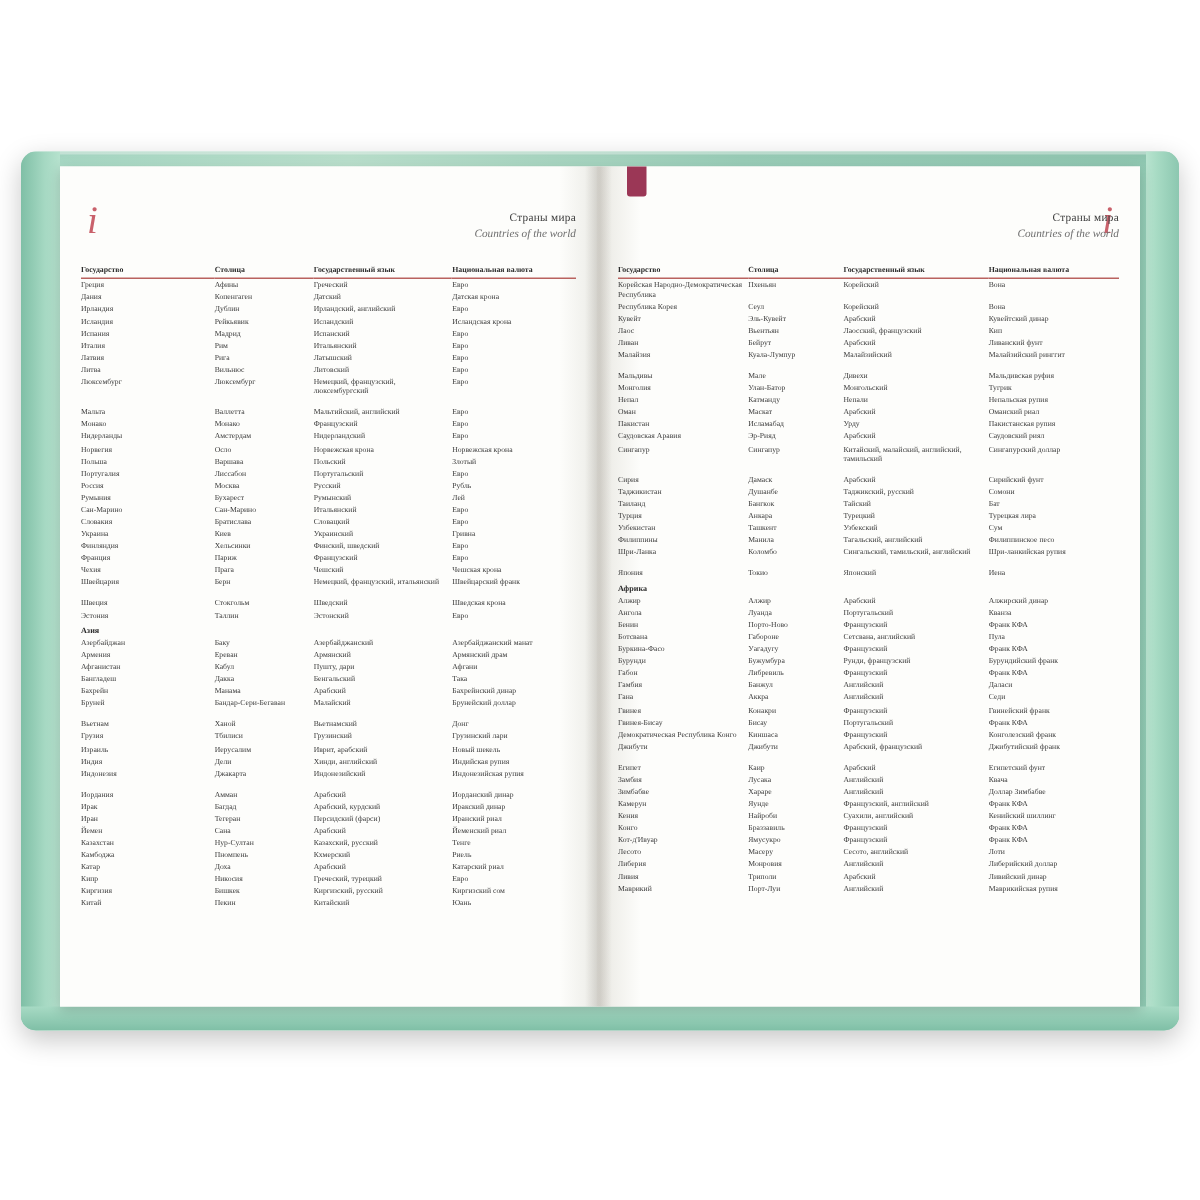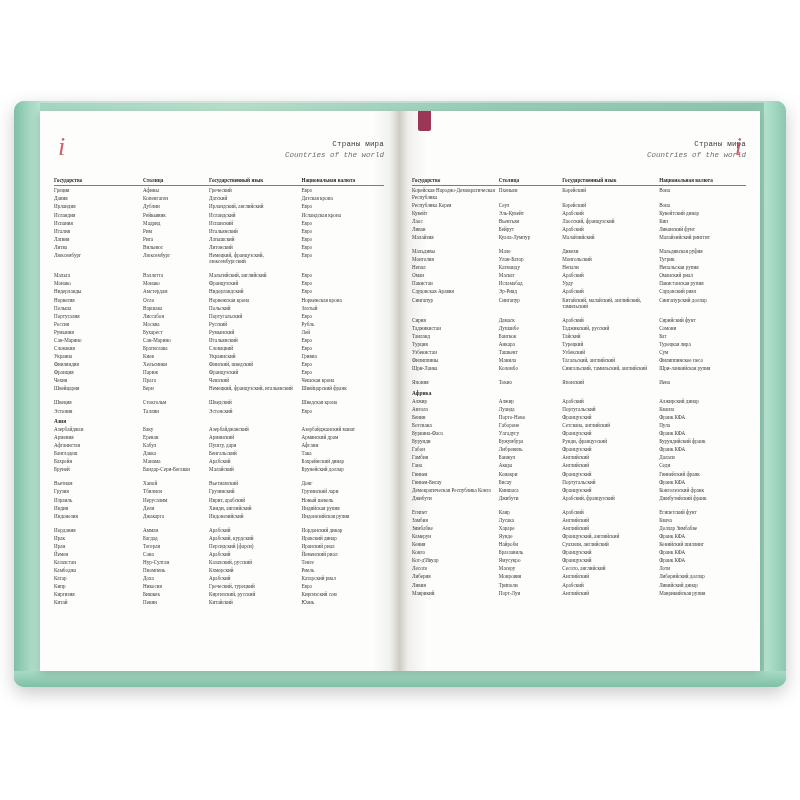"Страны мира" .page-head { font-family: Liberation Mono, monospace -> none }
